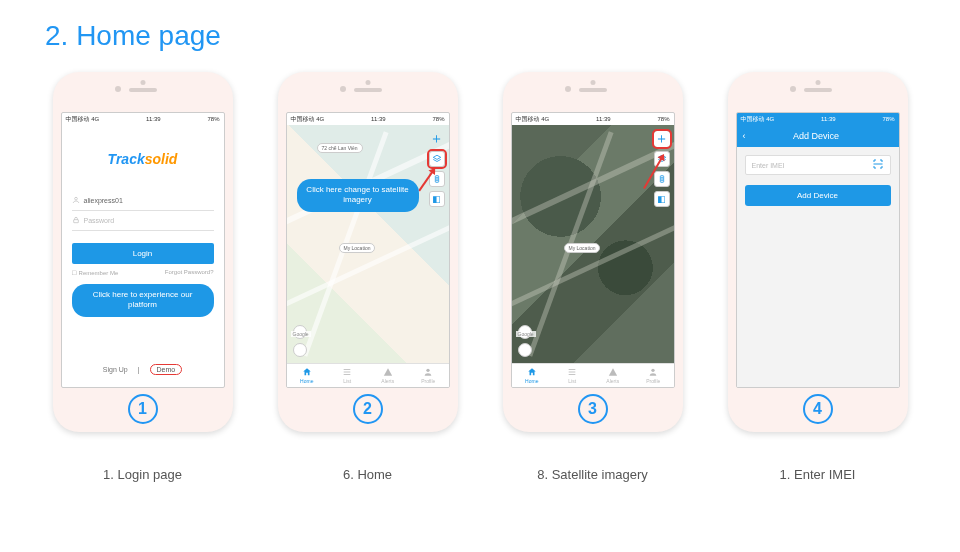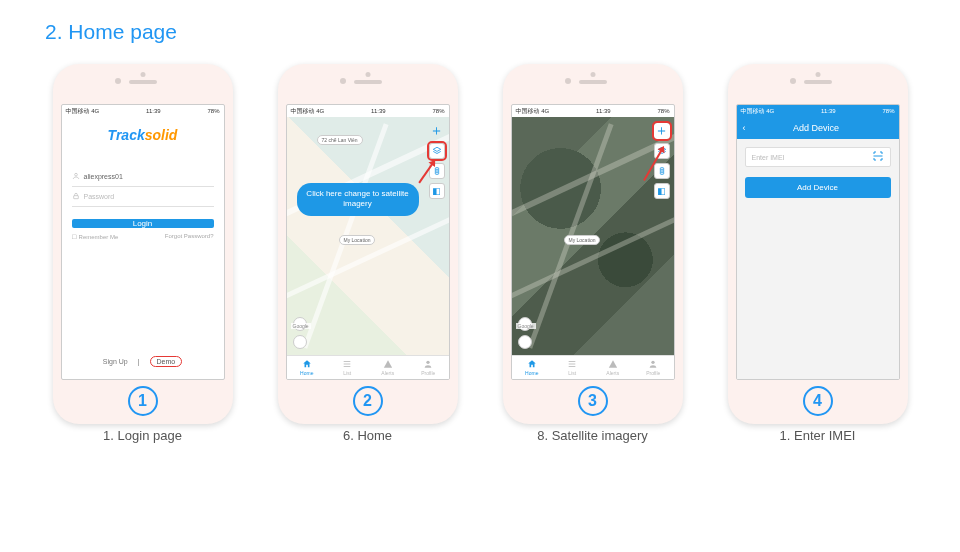"2. Home page" .title { font-size: 21px -> 28px }
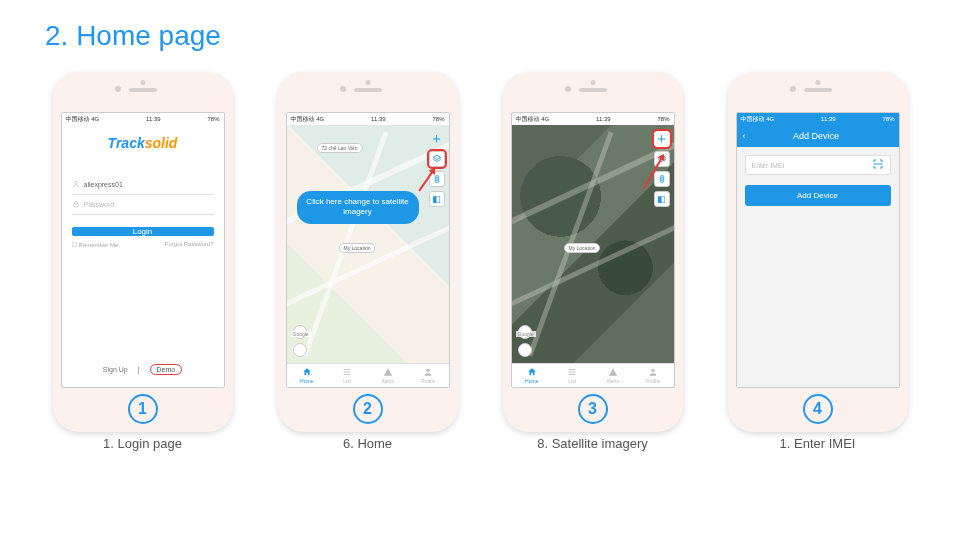"Tracksolid" .logo { margin: 4px 0 24px -> 20px 0 24px }
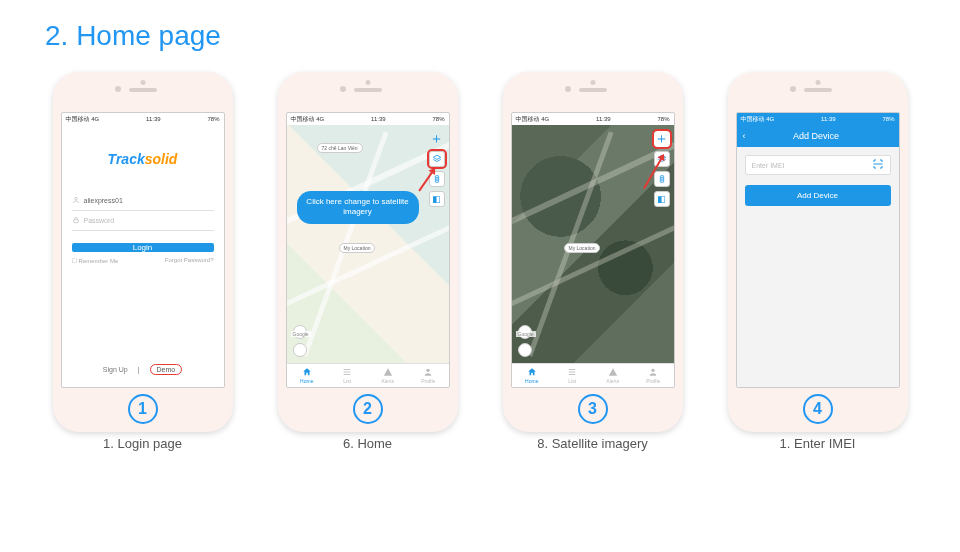"Click here change to satellite" div.callout { top: 58px -> 46px }
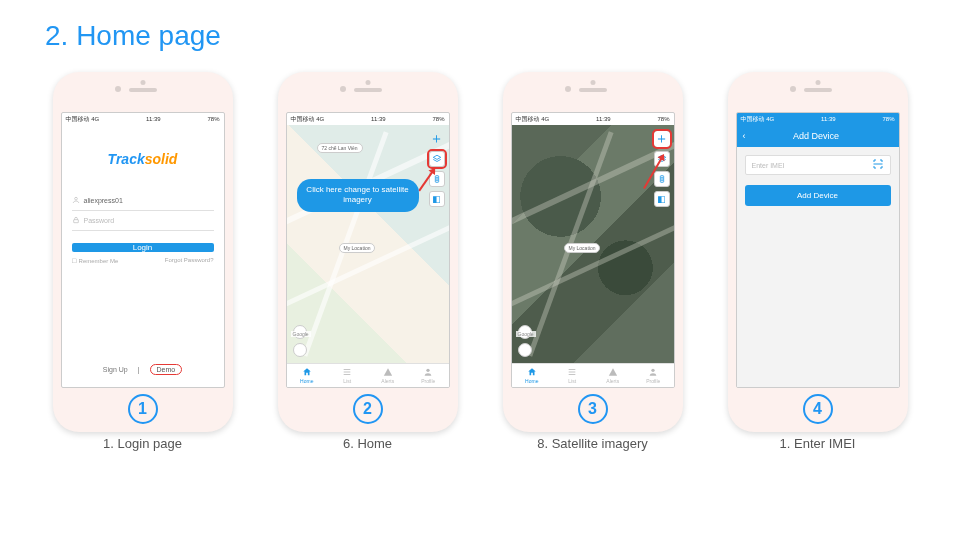"Login" .login-btn { padding: none -> 6px }
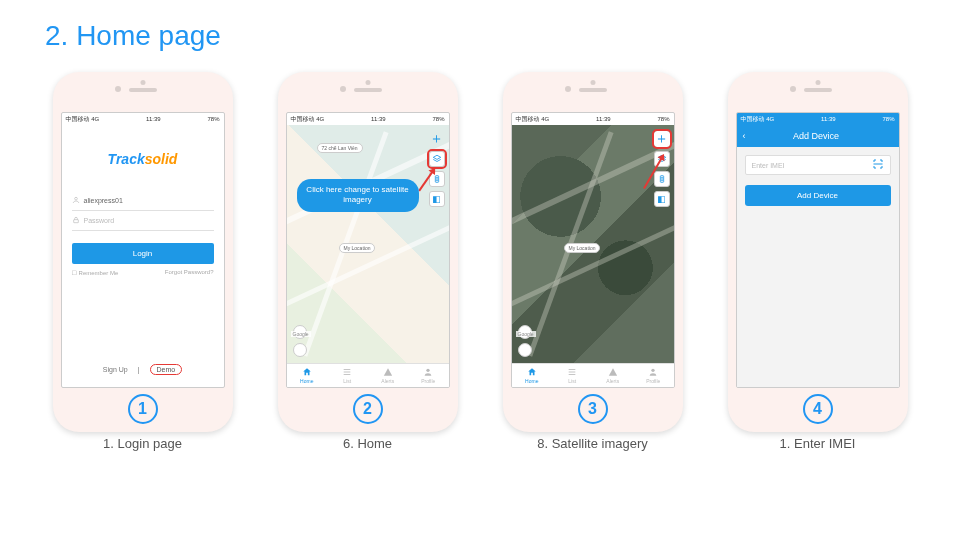"Click here to experience our" div.callout { html: none -> <div>Click here to experience our platform</div> }
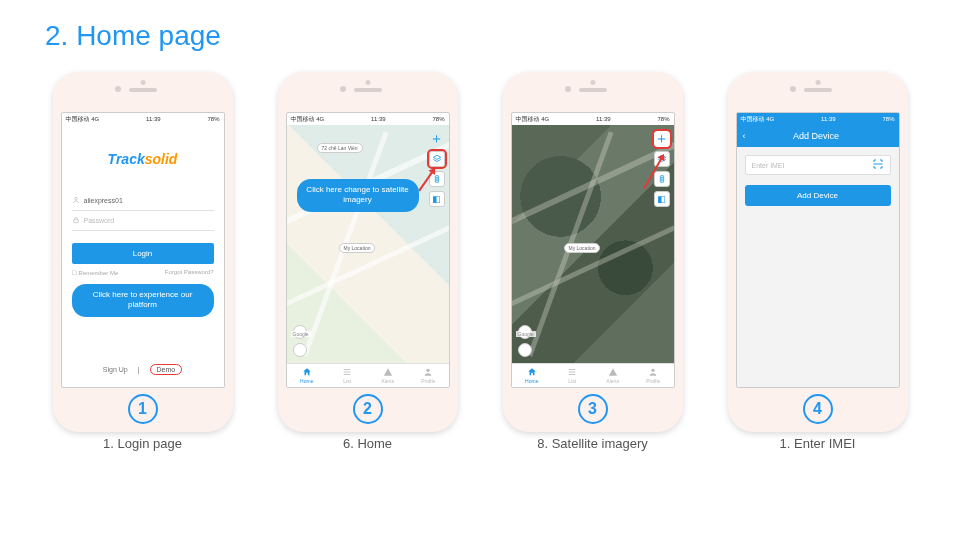"1. Login page" .caption { margin-top: 4px -> 35px }
